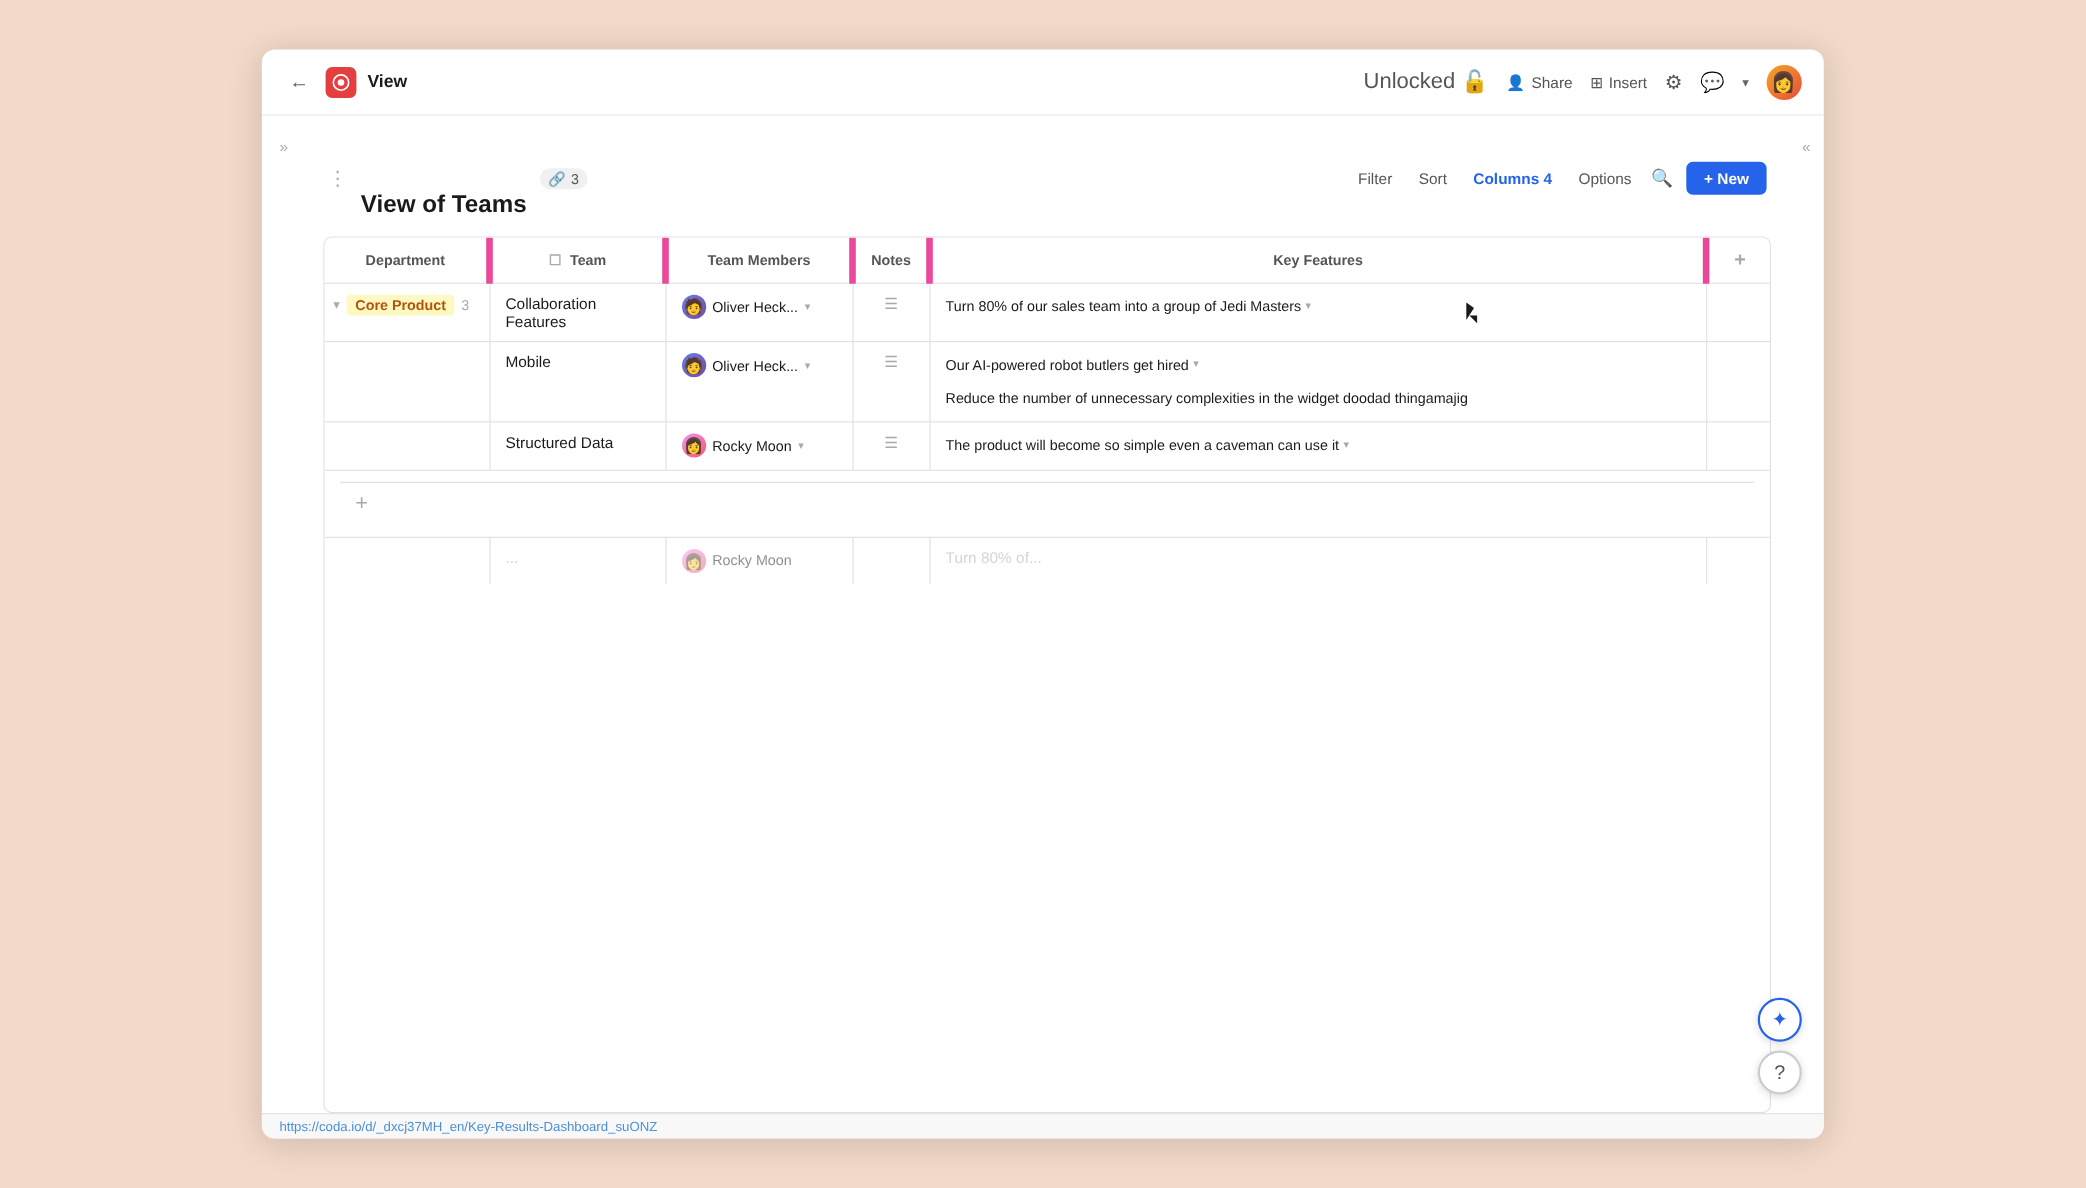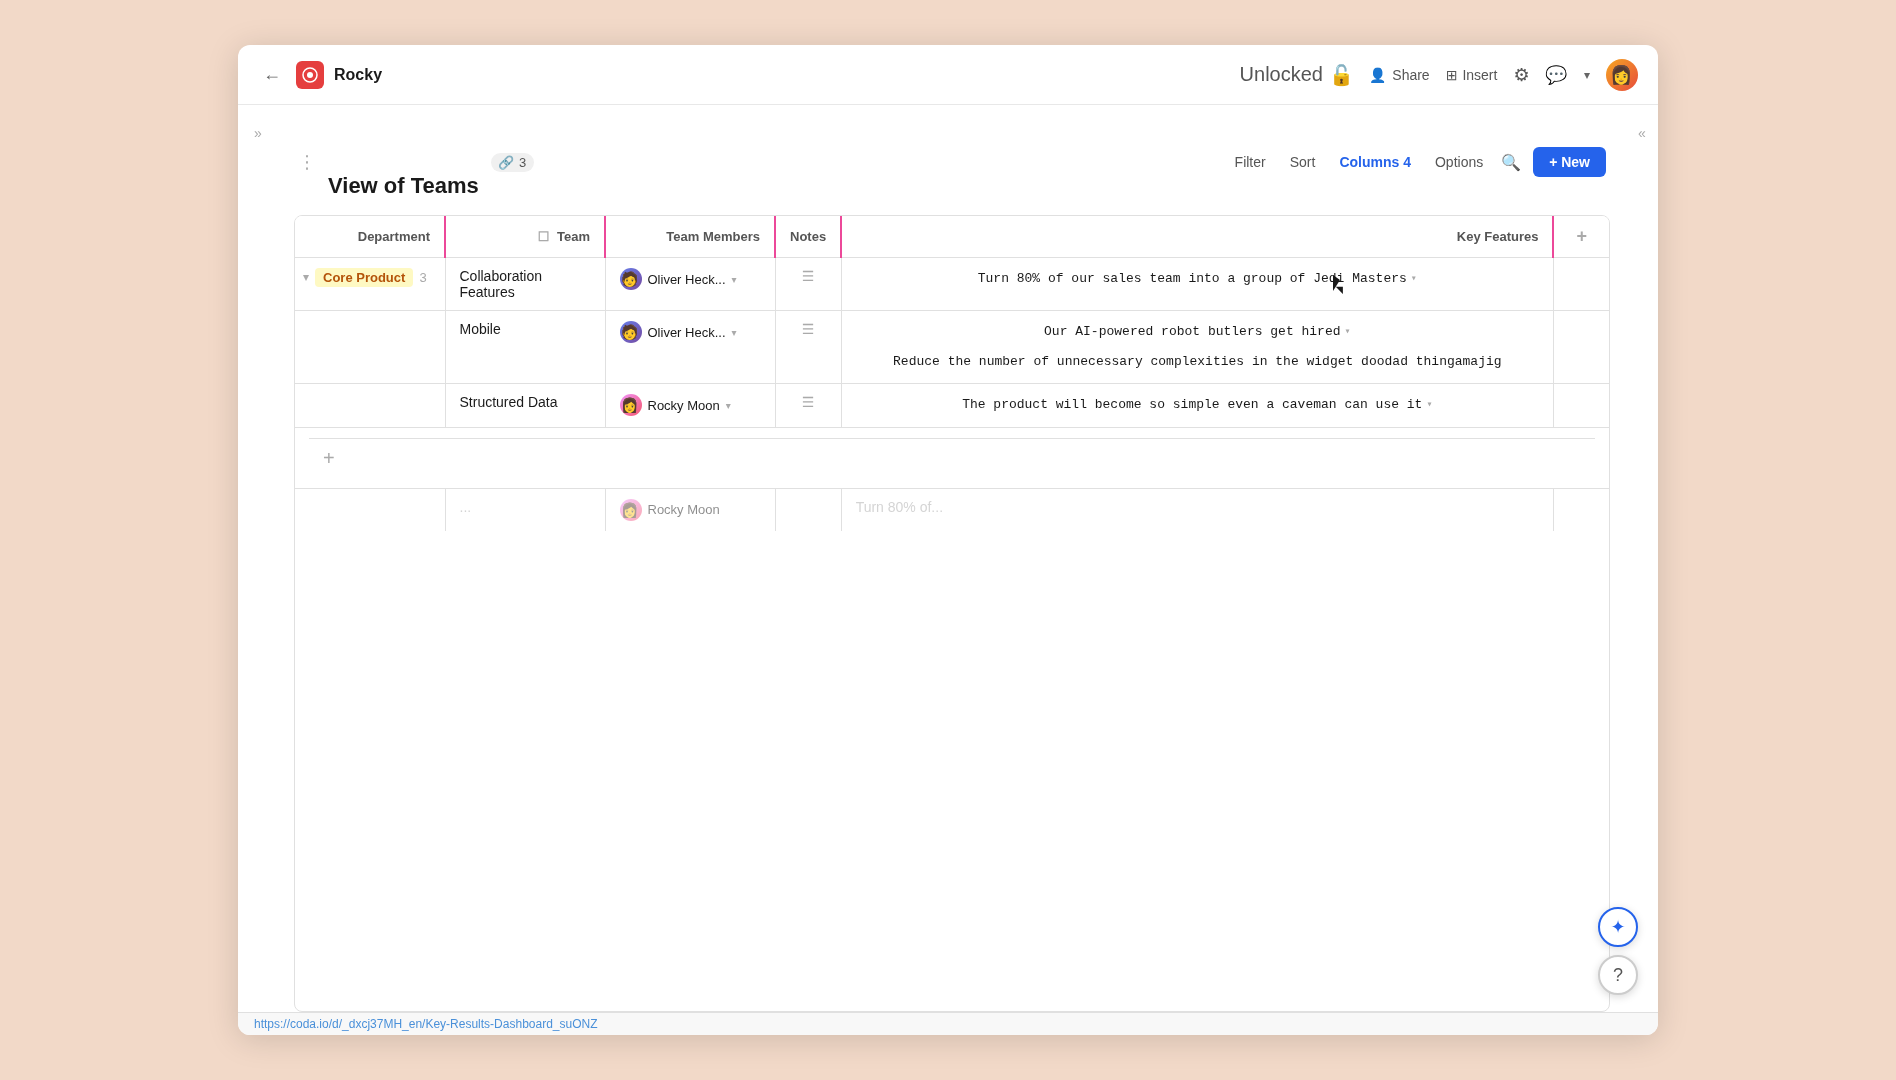"Rocky" span.app-title { text: Rocky -> View }
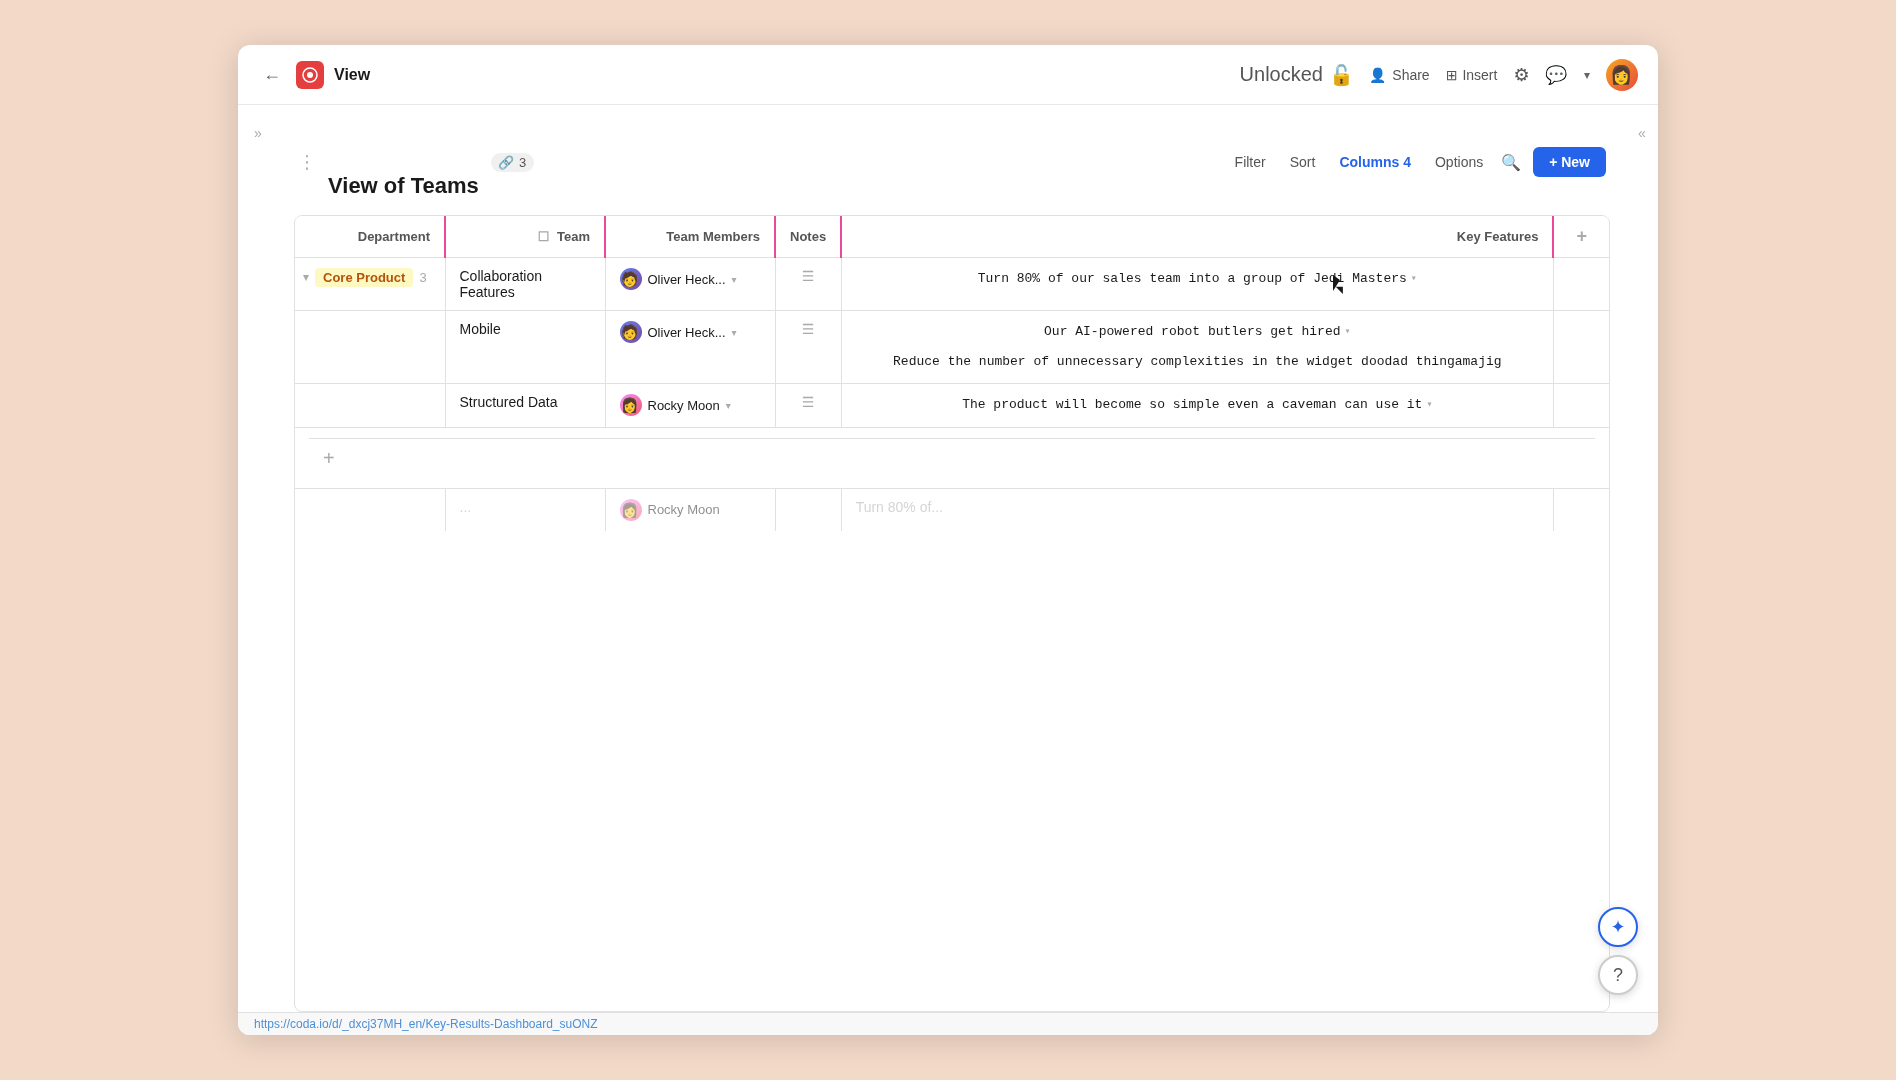"Department" th { border-right: 2px solid #ec4899 -> 6px solid #ec4899; text-align: right -> center }
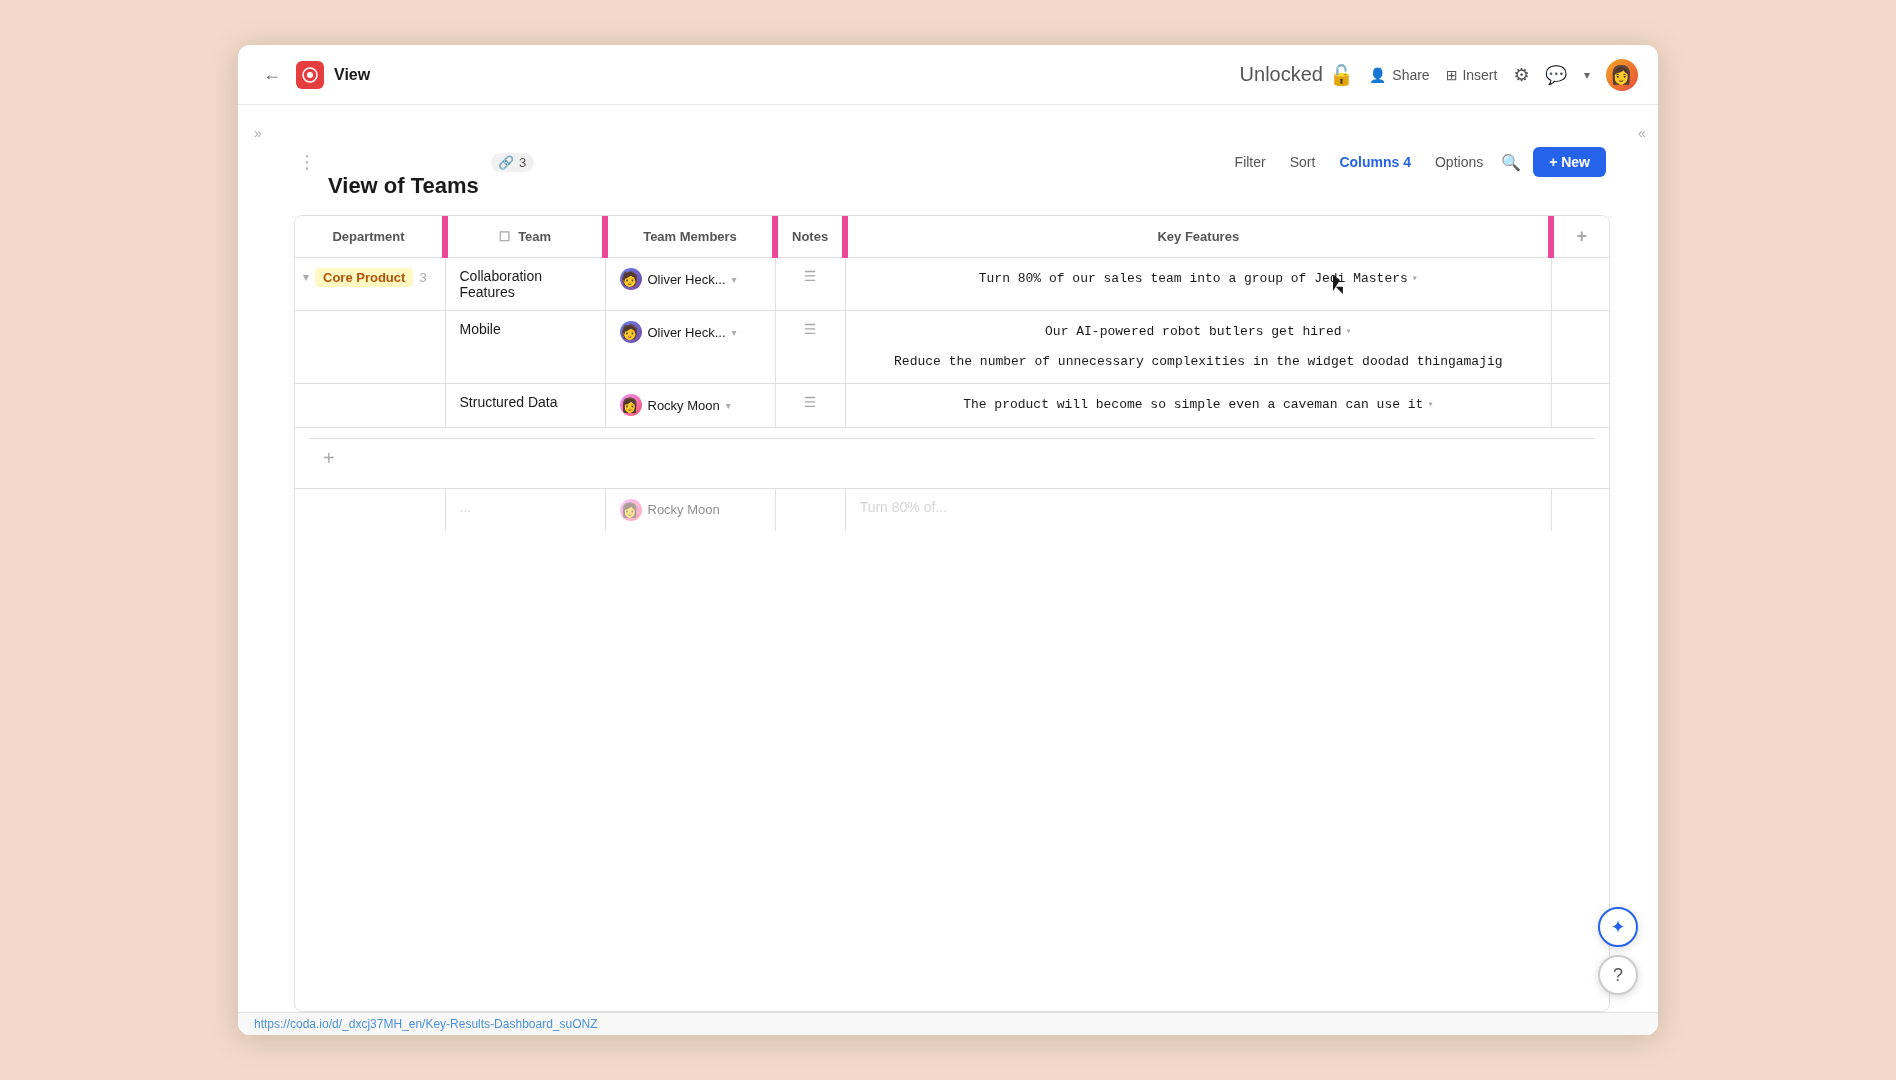"Turn 80% of our sales" .key-result-item { font-family: Liberation Mono, monospace -> none; justify-content: center -> flex-start }
